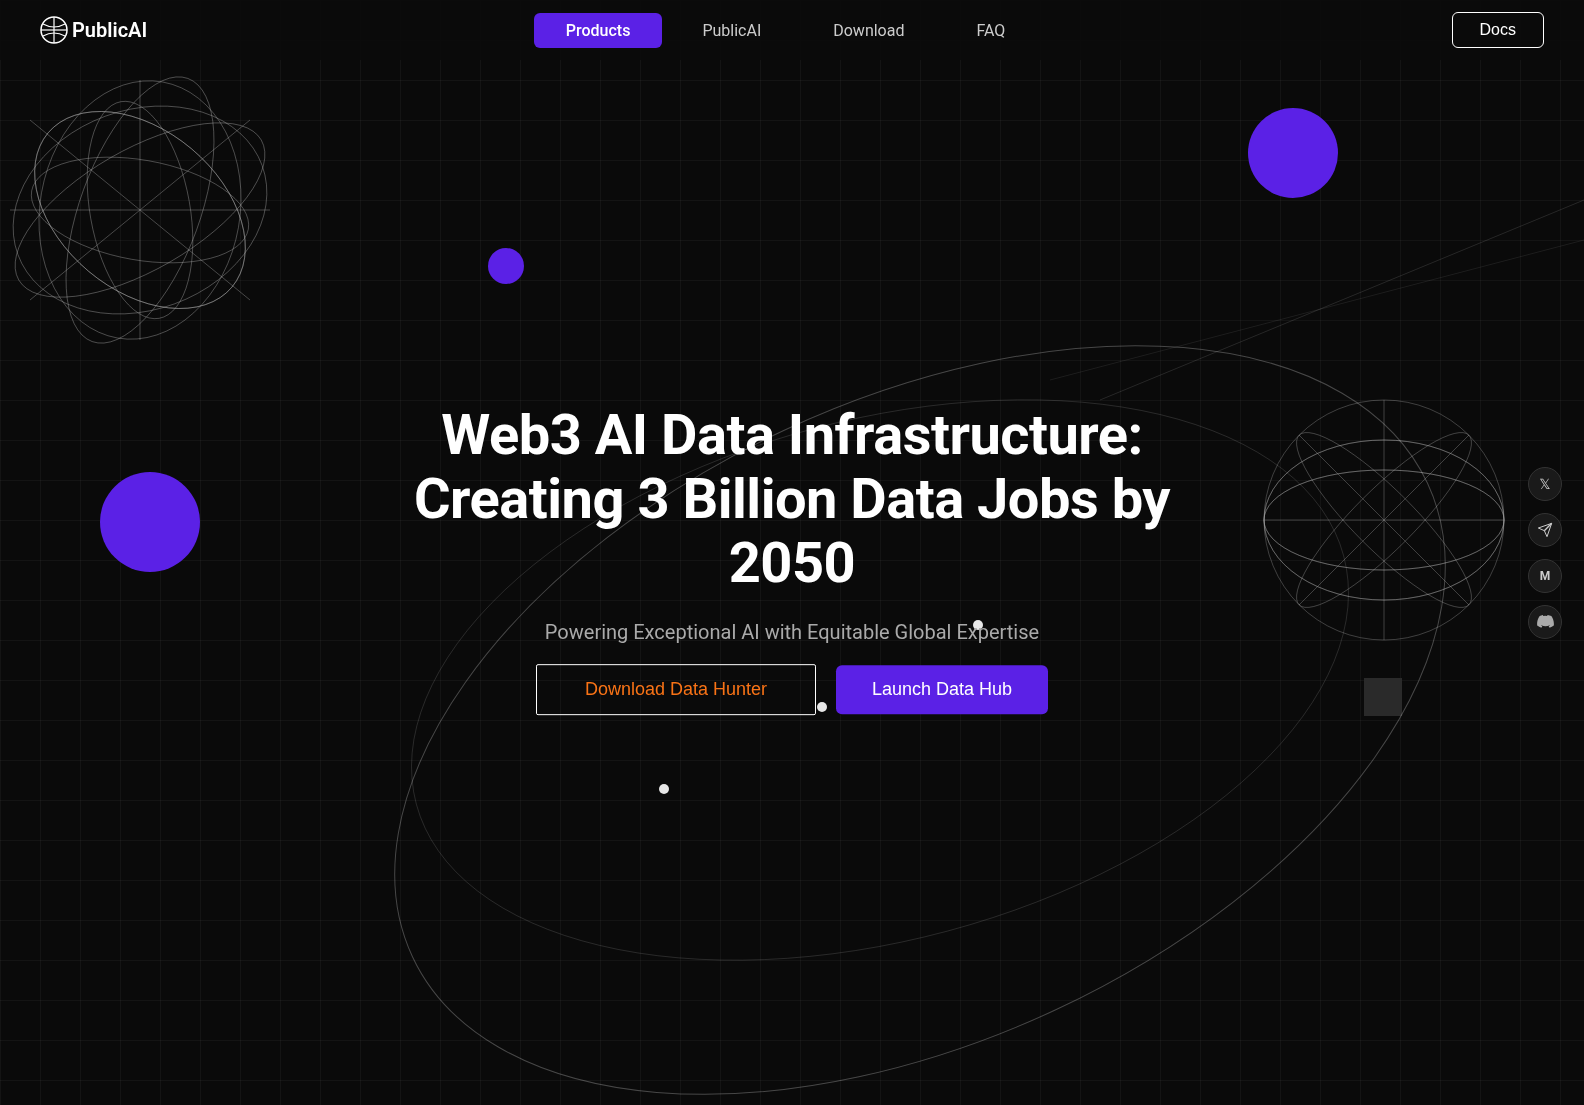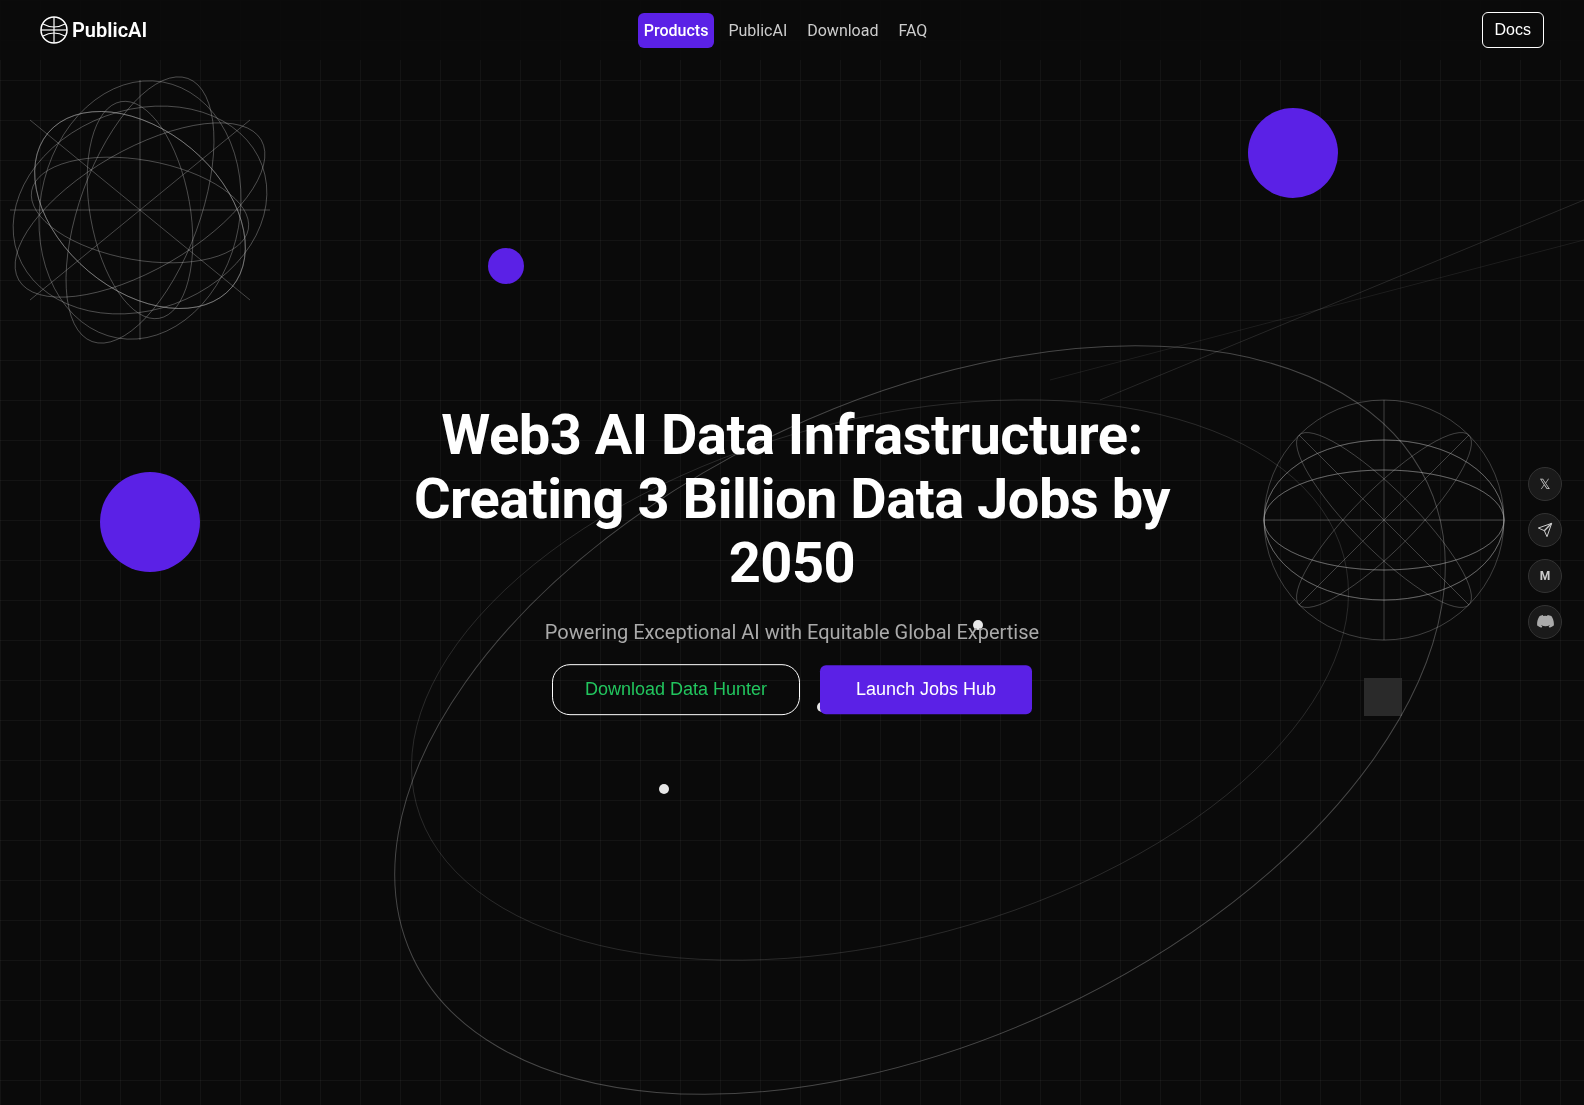"Products" .nav-link { padding: 8px 6px -> 8px 32px }
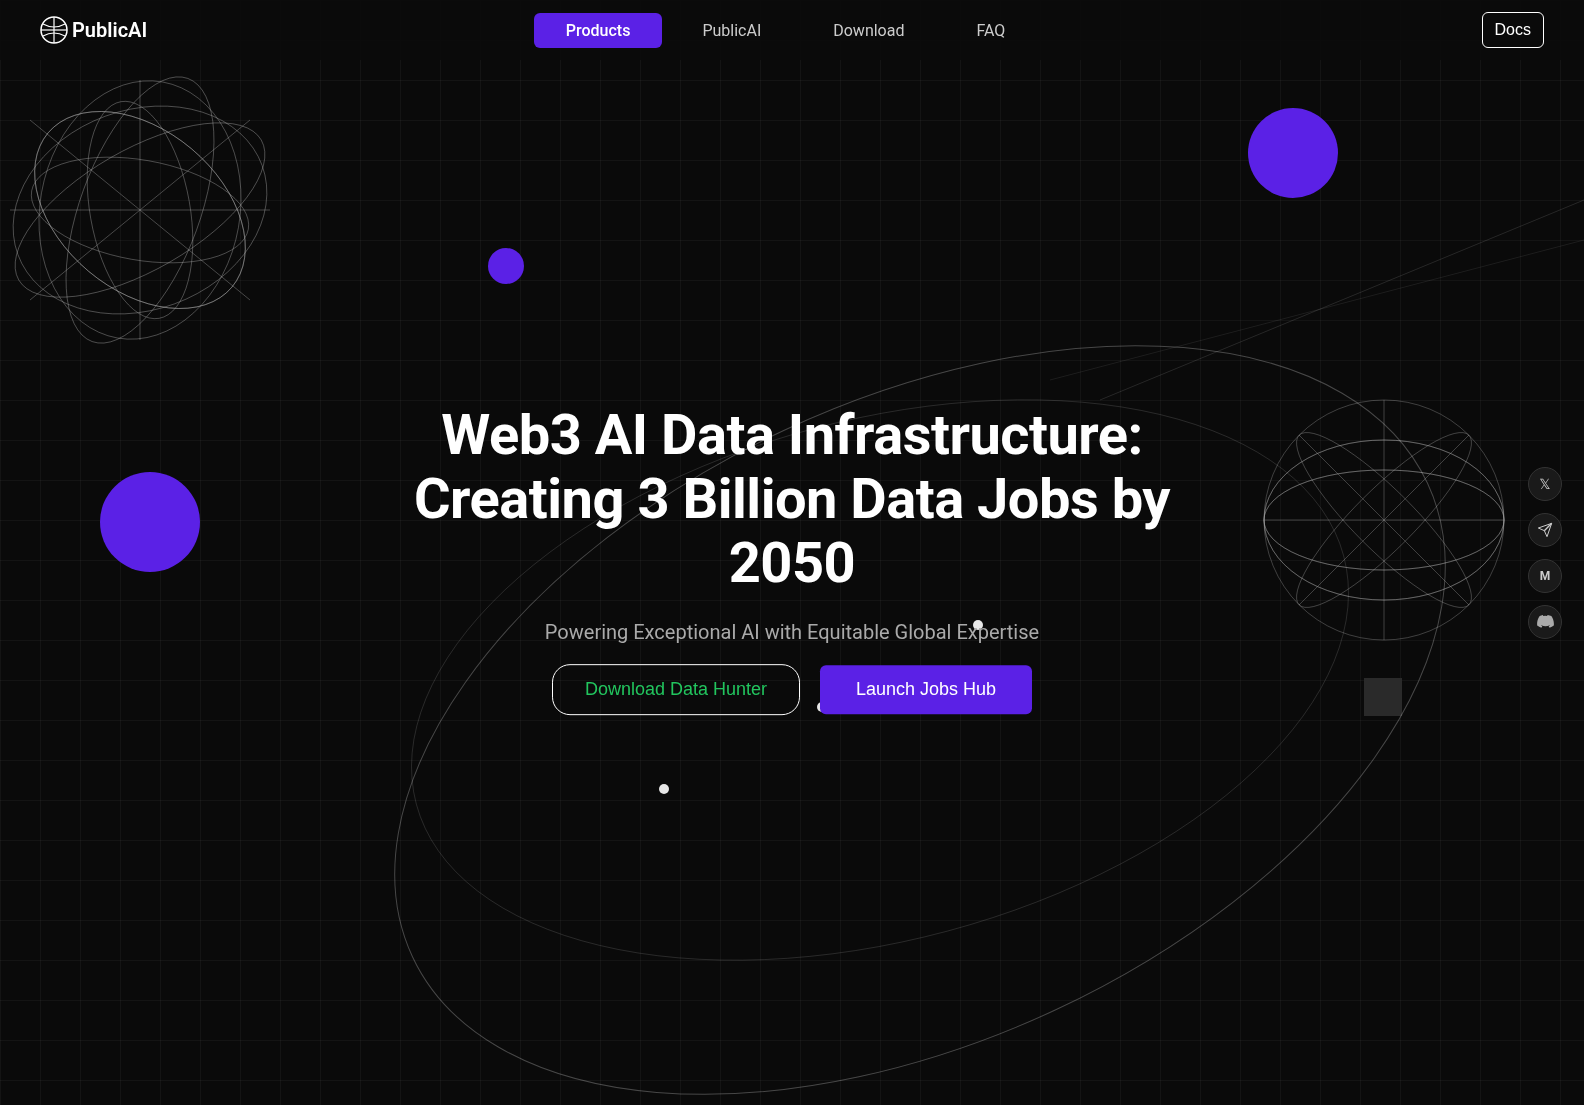"Docs" .docs-btn { padding: 8px 12px -> 8px 27px }
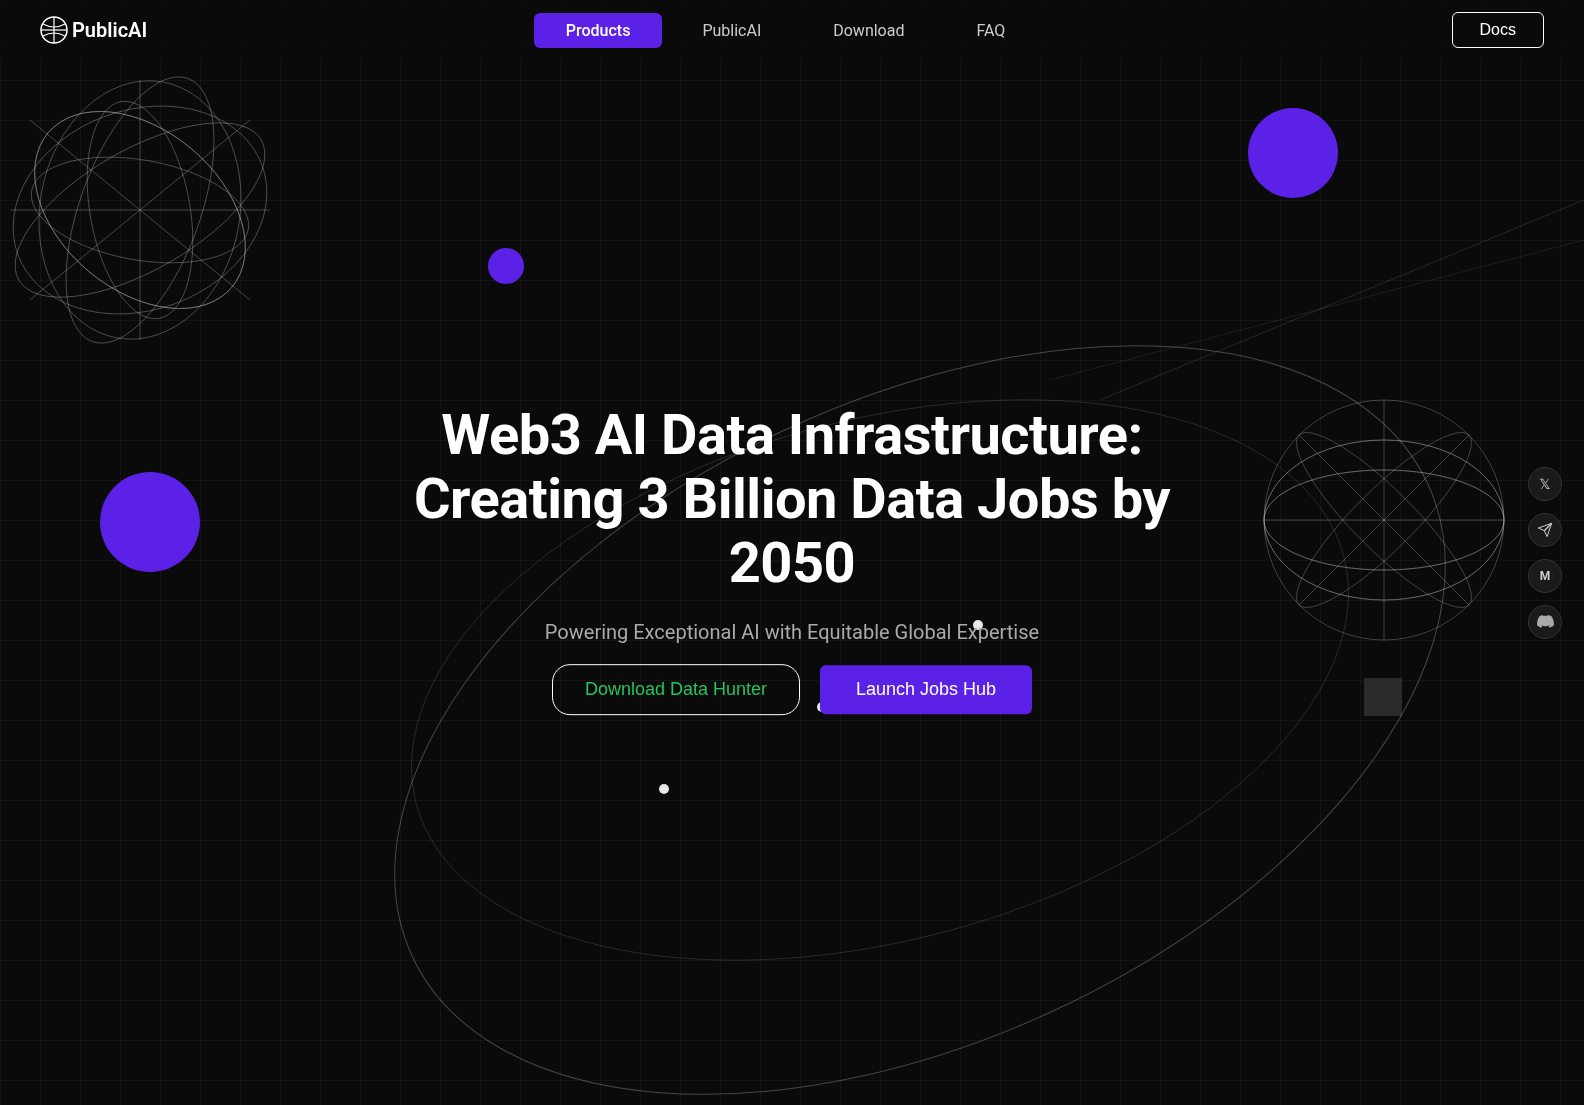"Download Data Hunter" .btn-outline { border-radius: 18px -> 2px; color: #22c55e -> #f97316; padding: 14px 32px -> 14px 48px }
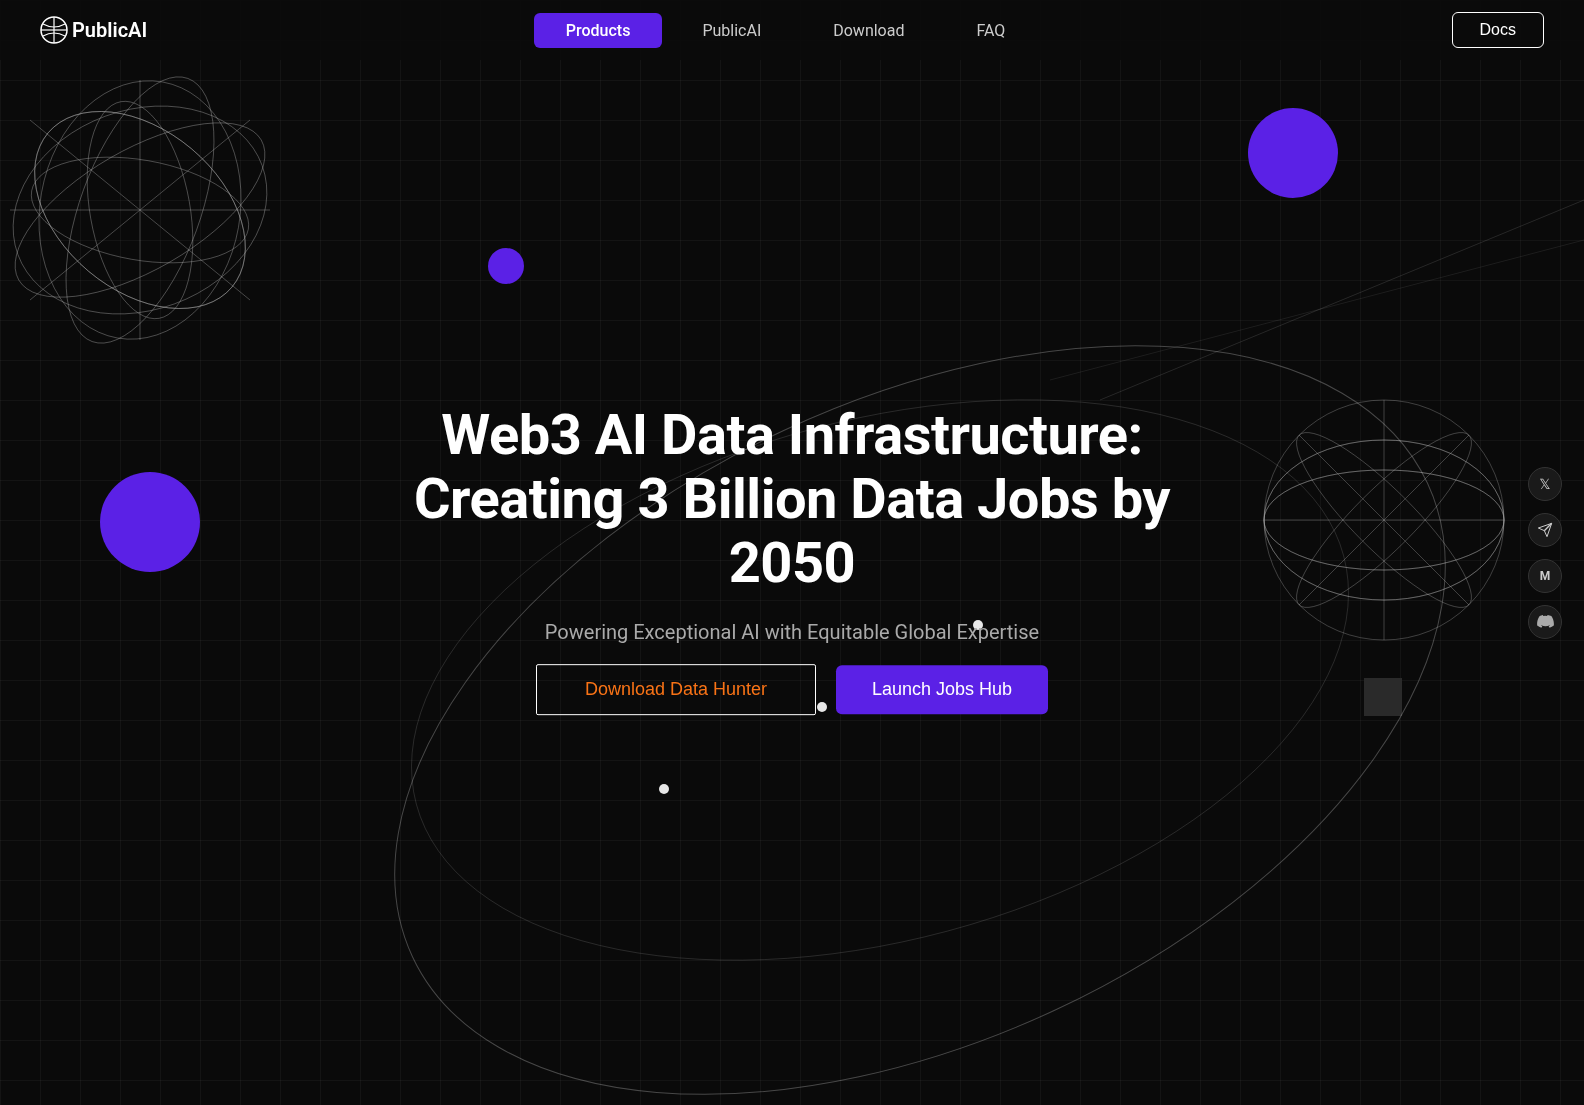"Launch Jobs Hub" button.btn-solid { text: Jobs -> Data }
